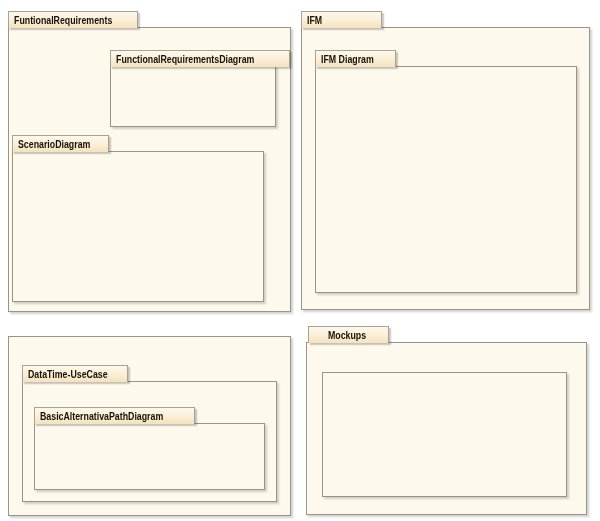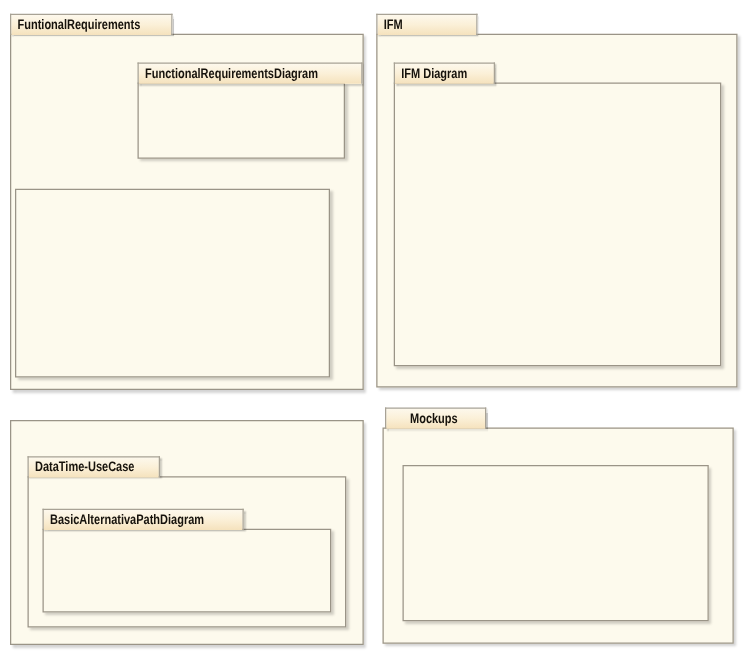"ScenarioDiagram" div.pkg-tab { html: none -> <div> <span>ScenarioDiagram</span> </div> }
